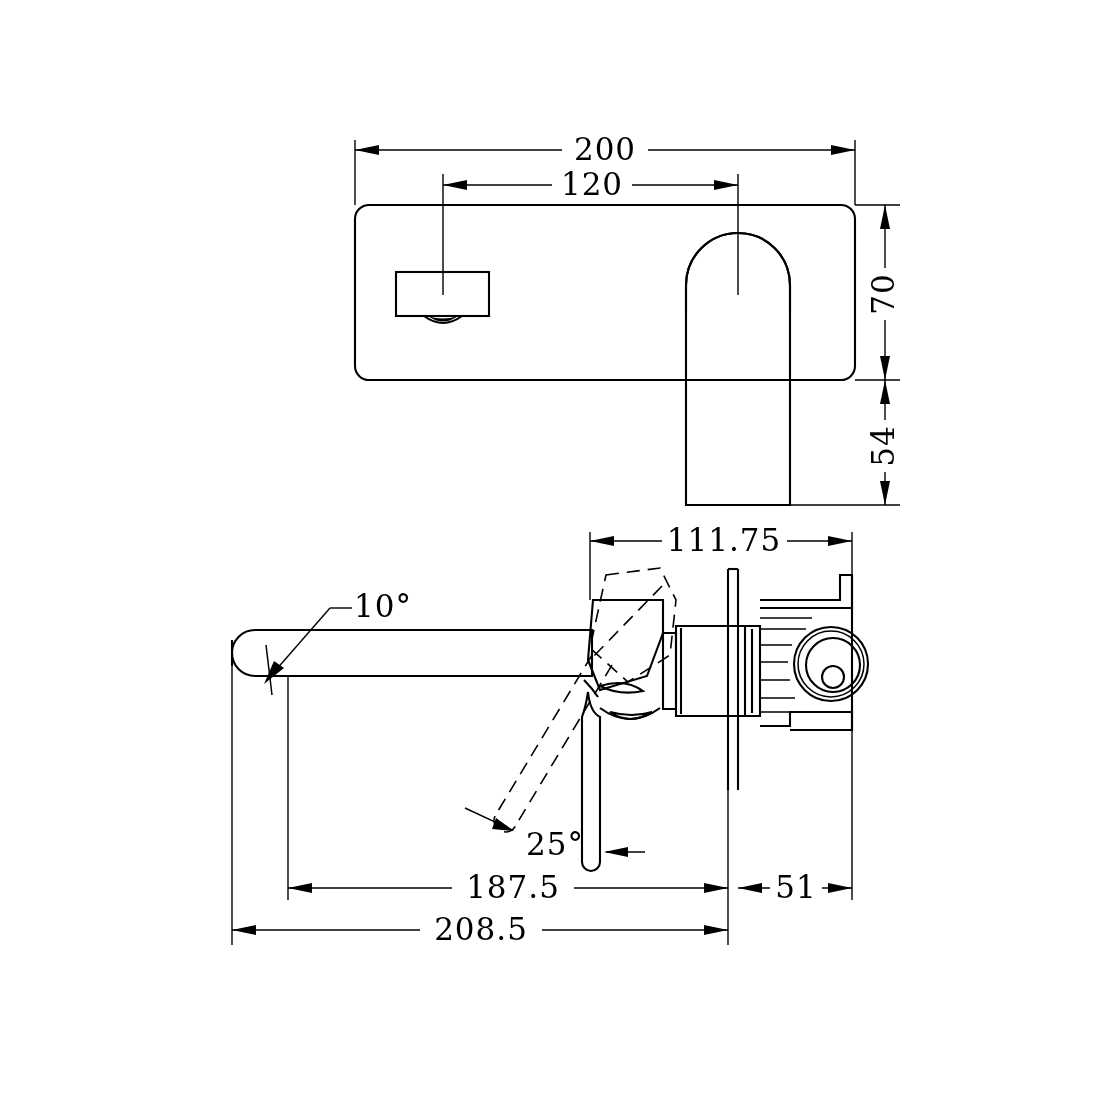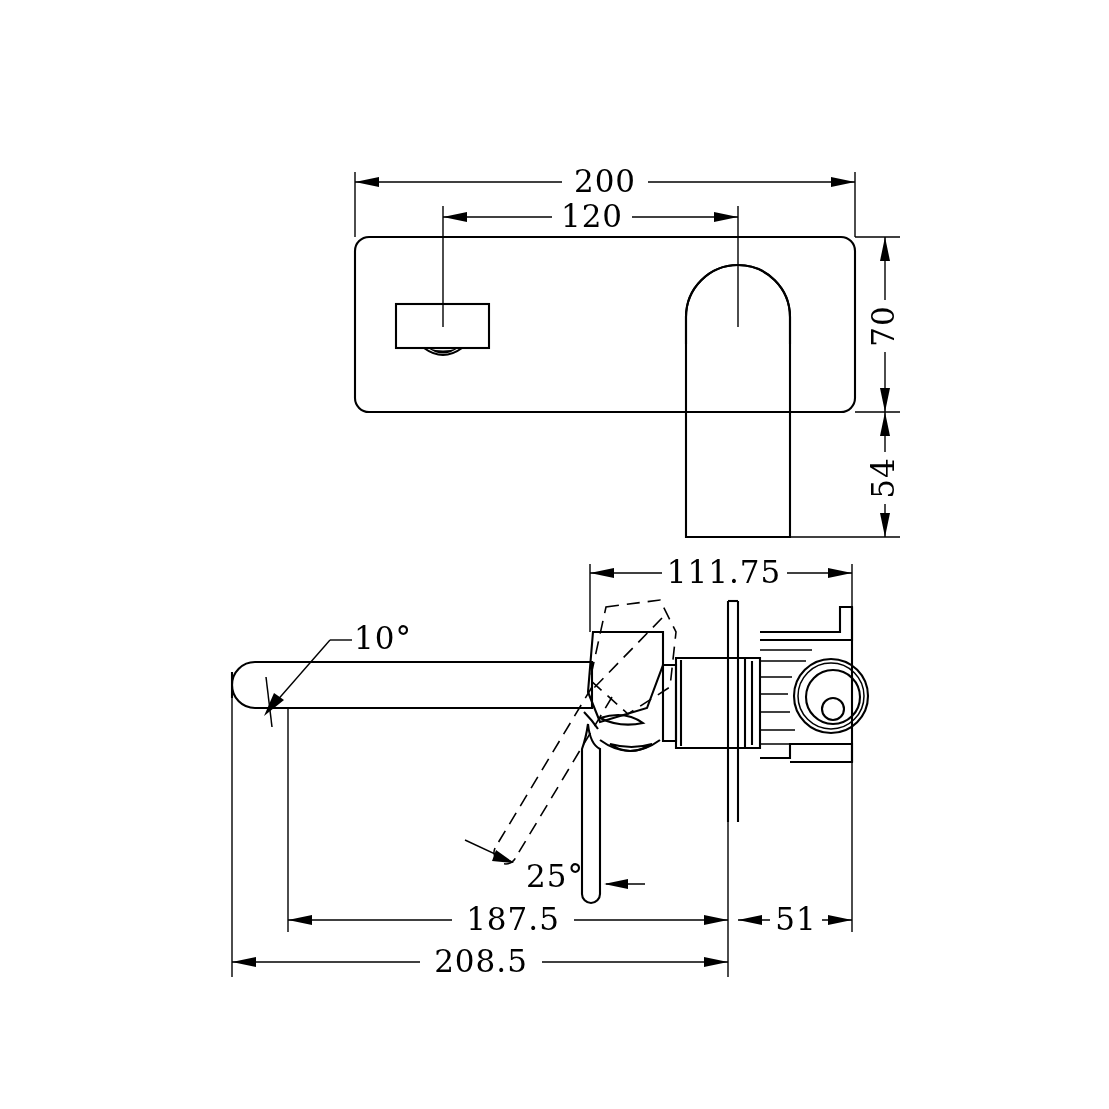"200" #drawing-root { margin-top: 32px -> none }
